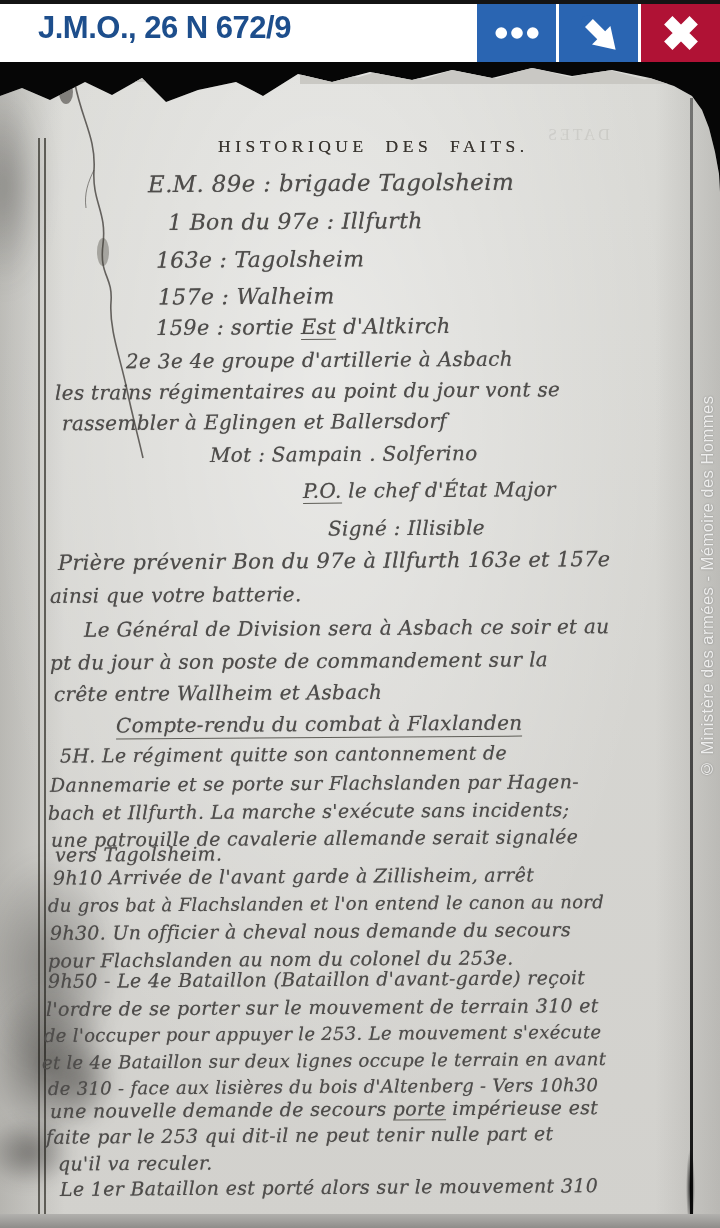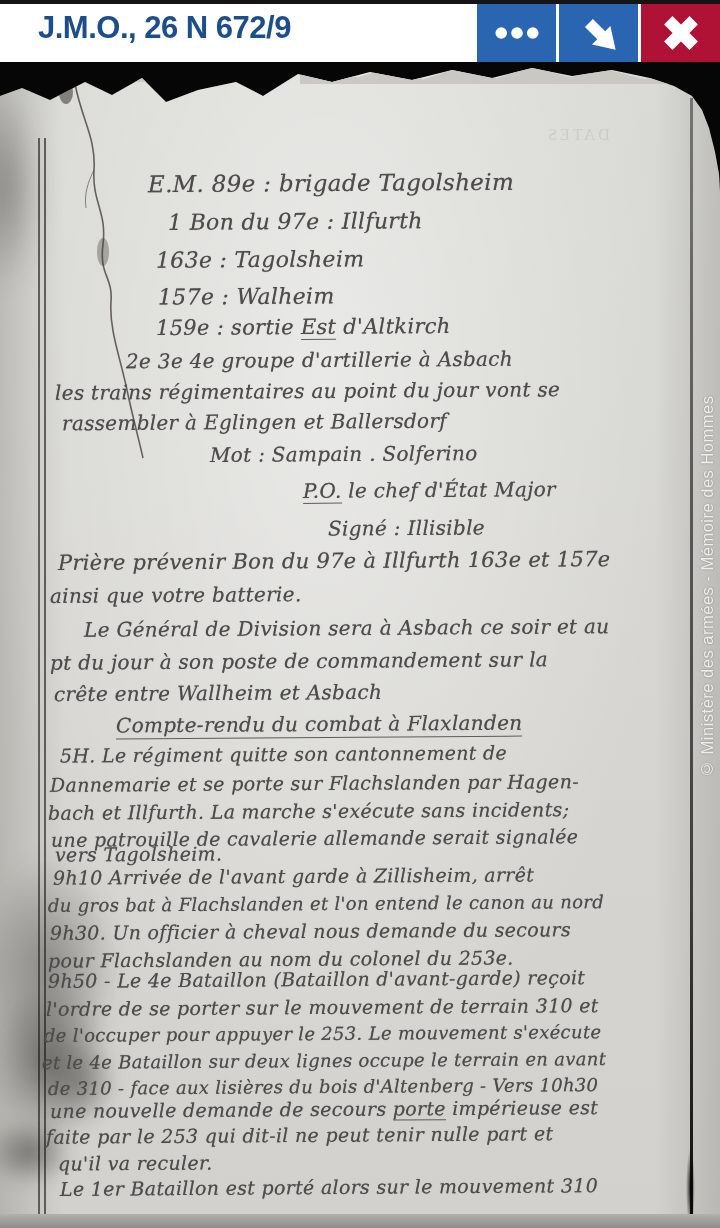"HISTORIQUE DES FAITS." div.printedheader { html: none -> <div>HISTORIQUE DES FAITS.</div> }
